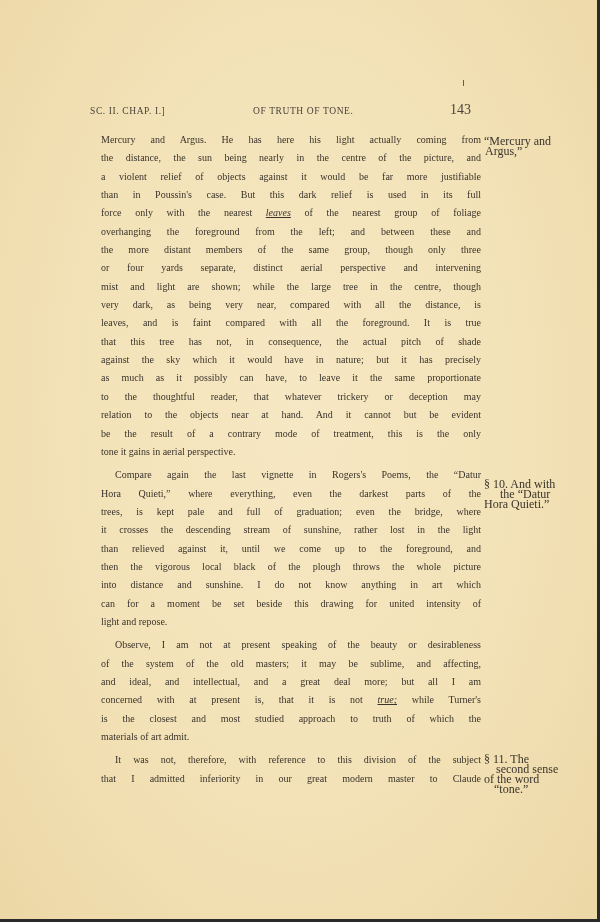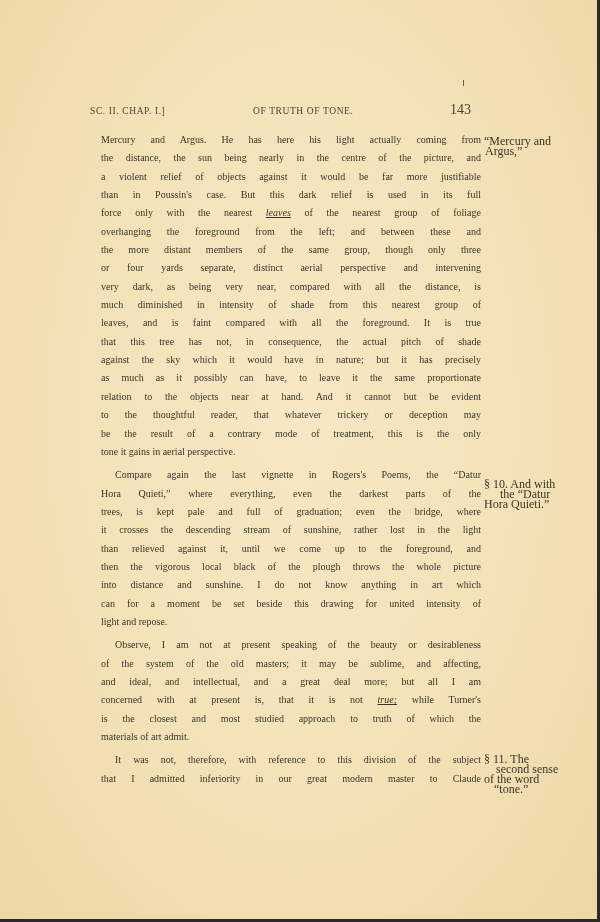"mist and light are shown;" span.line { html: none -> <span>mist and light are shown; while the large tree in the centre, though</span> }
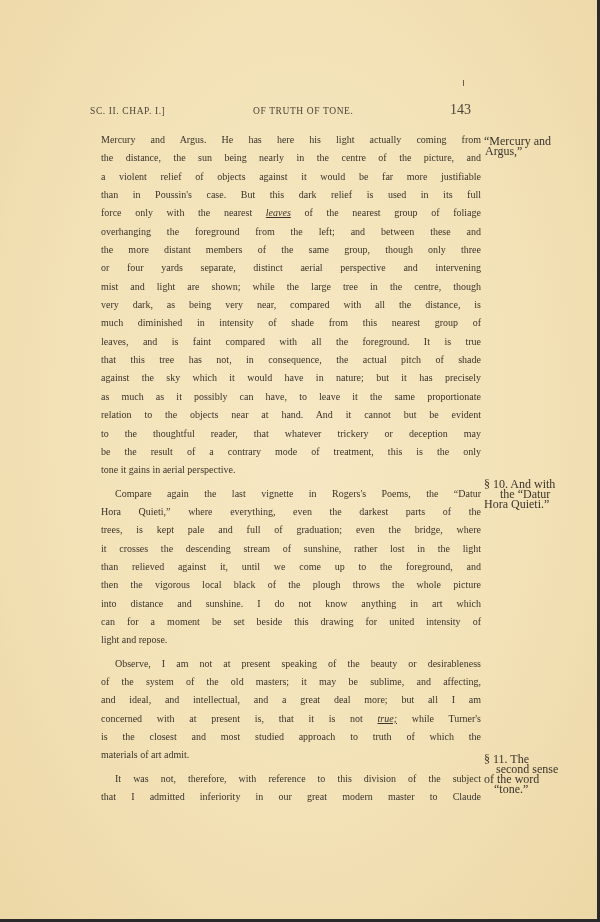"much diminished in intensity of" span.line { html: <span>much diminished in intensity of shade from this nearest group of</span> -> none }
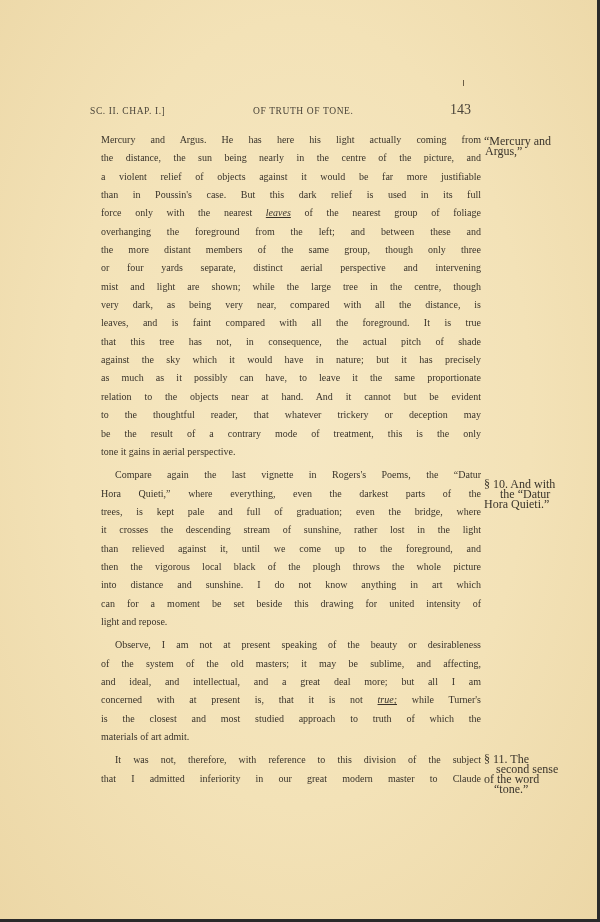"relation to the objects near" span.line { order: before "to the thoughtful reader, that" -> after "to the thoughtful reader, that" }
